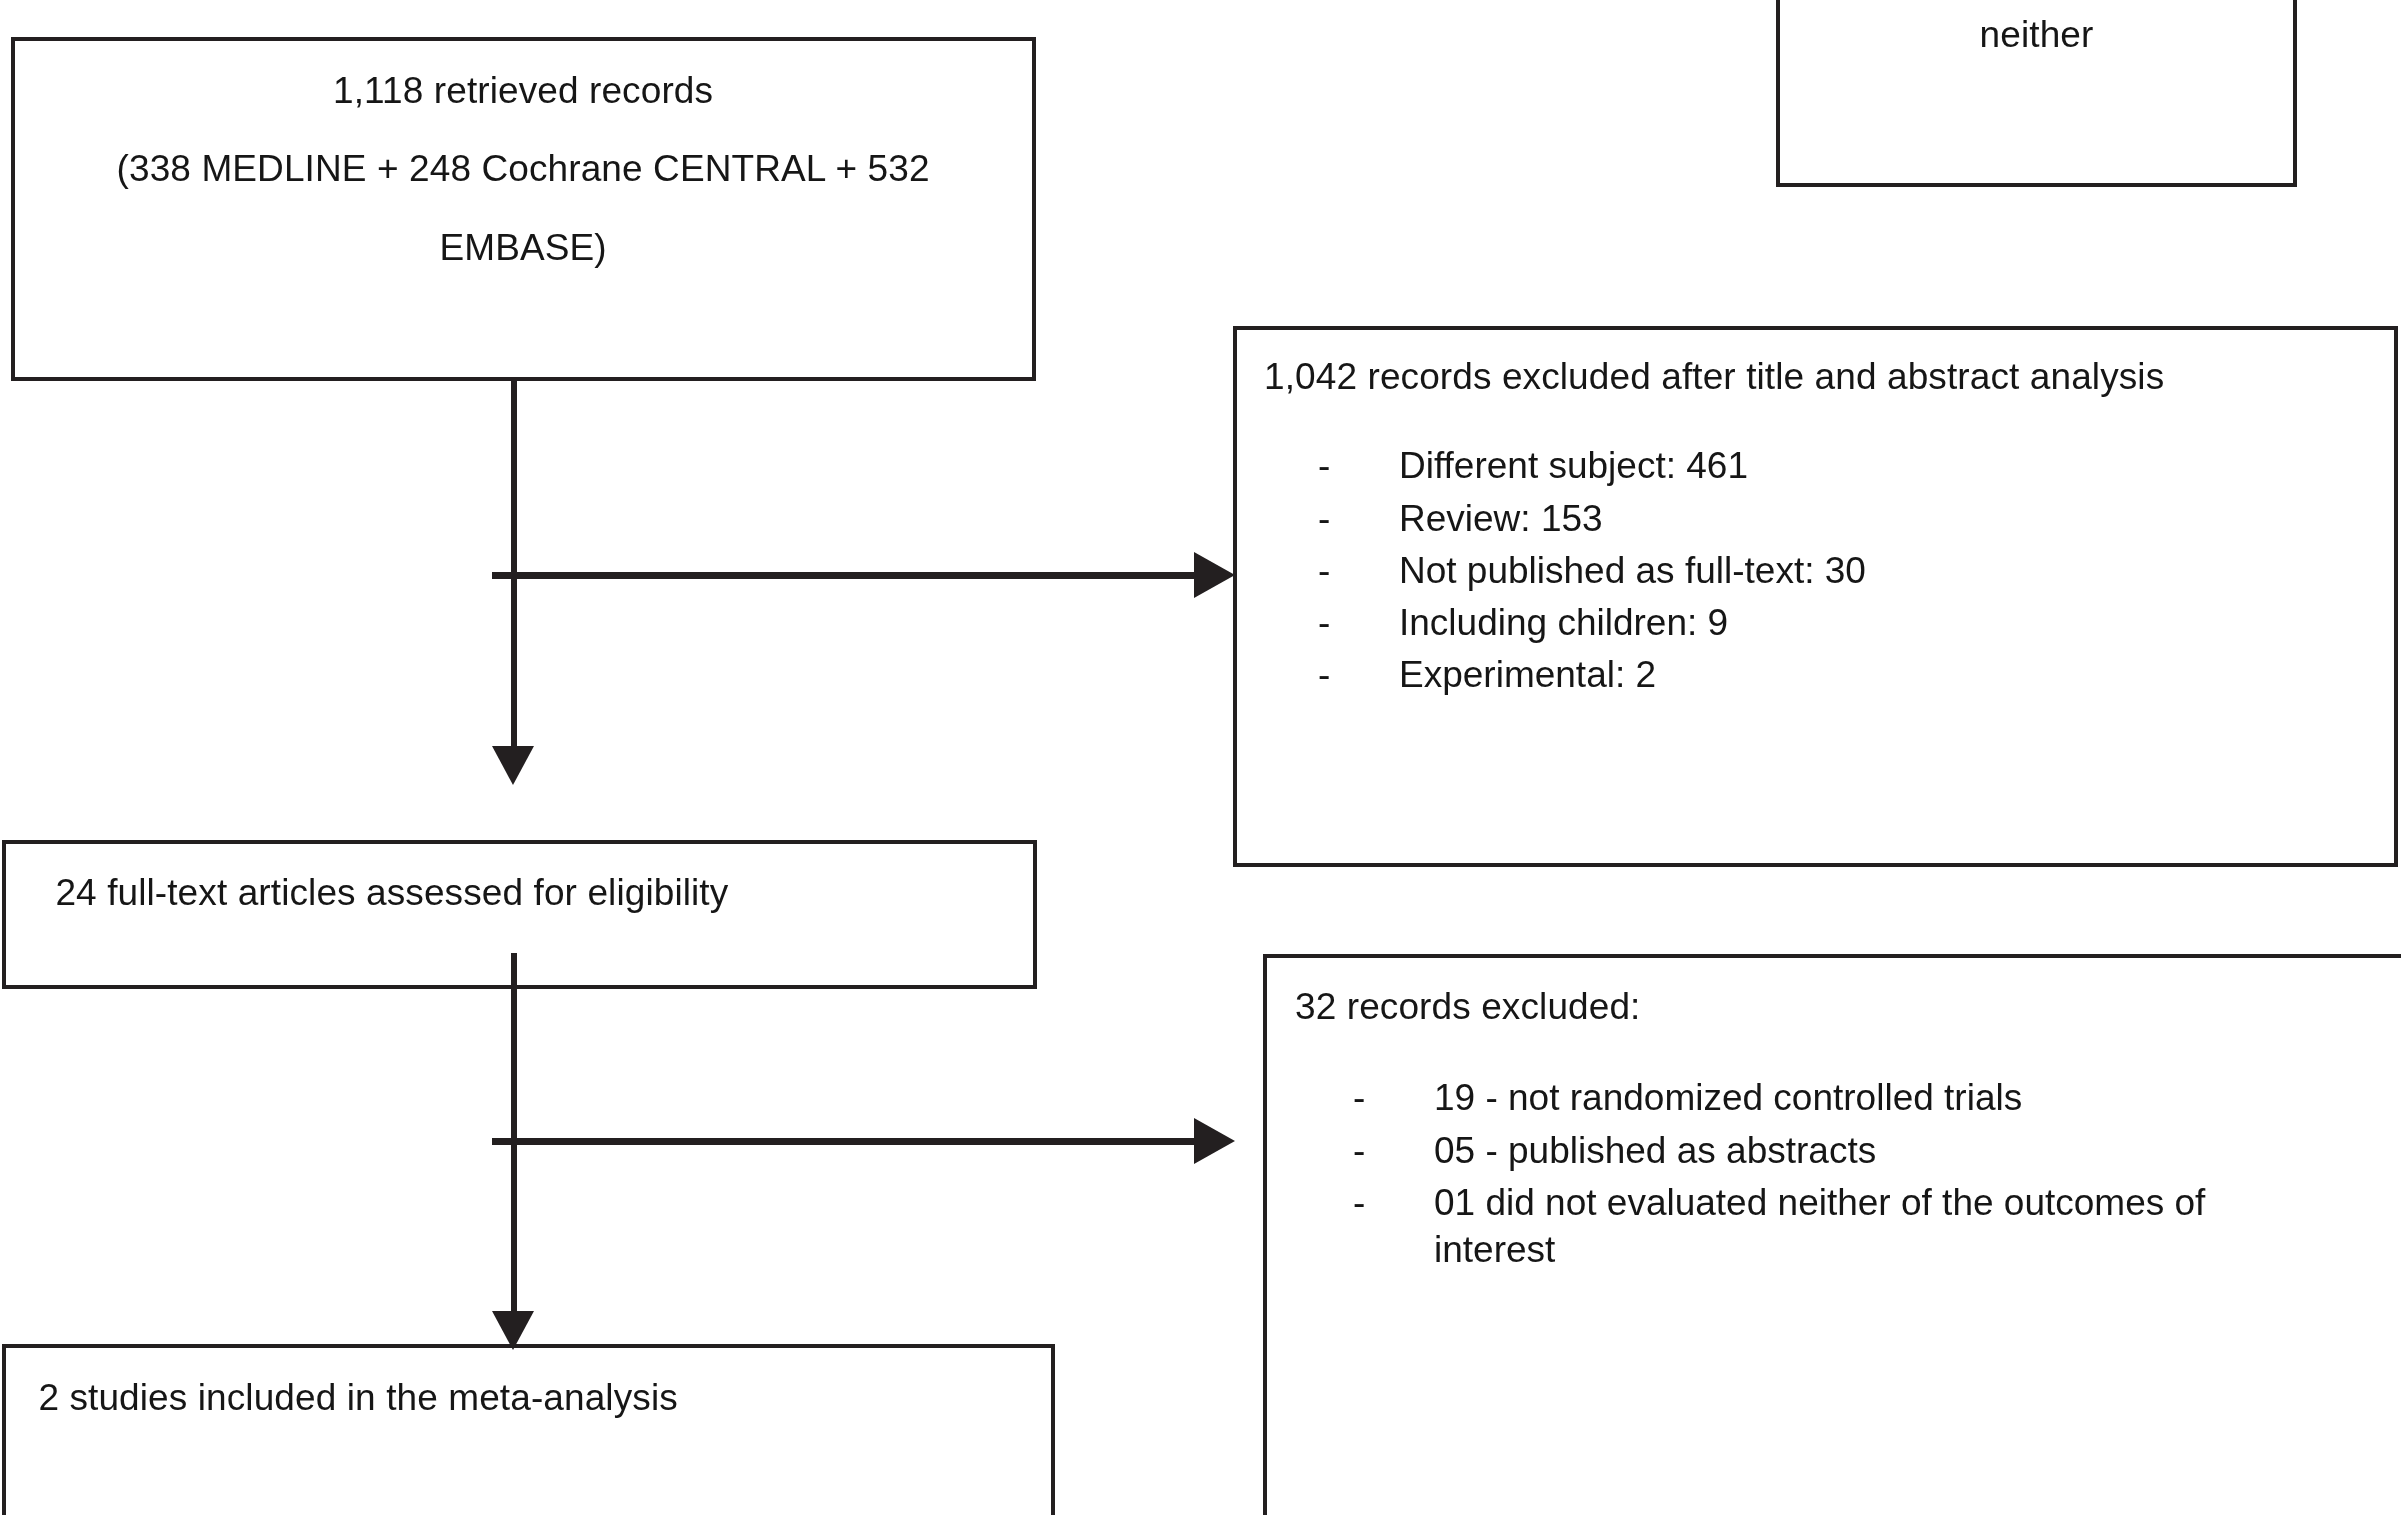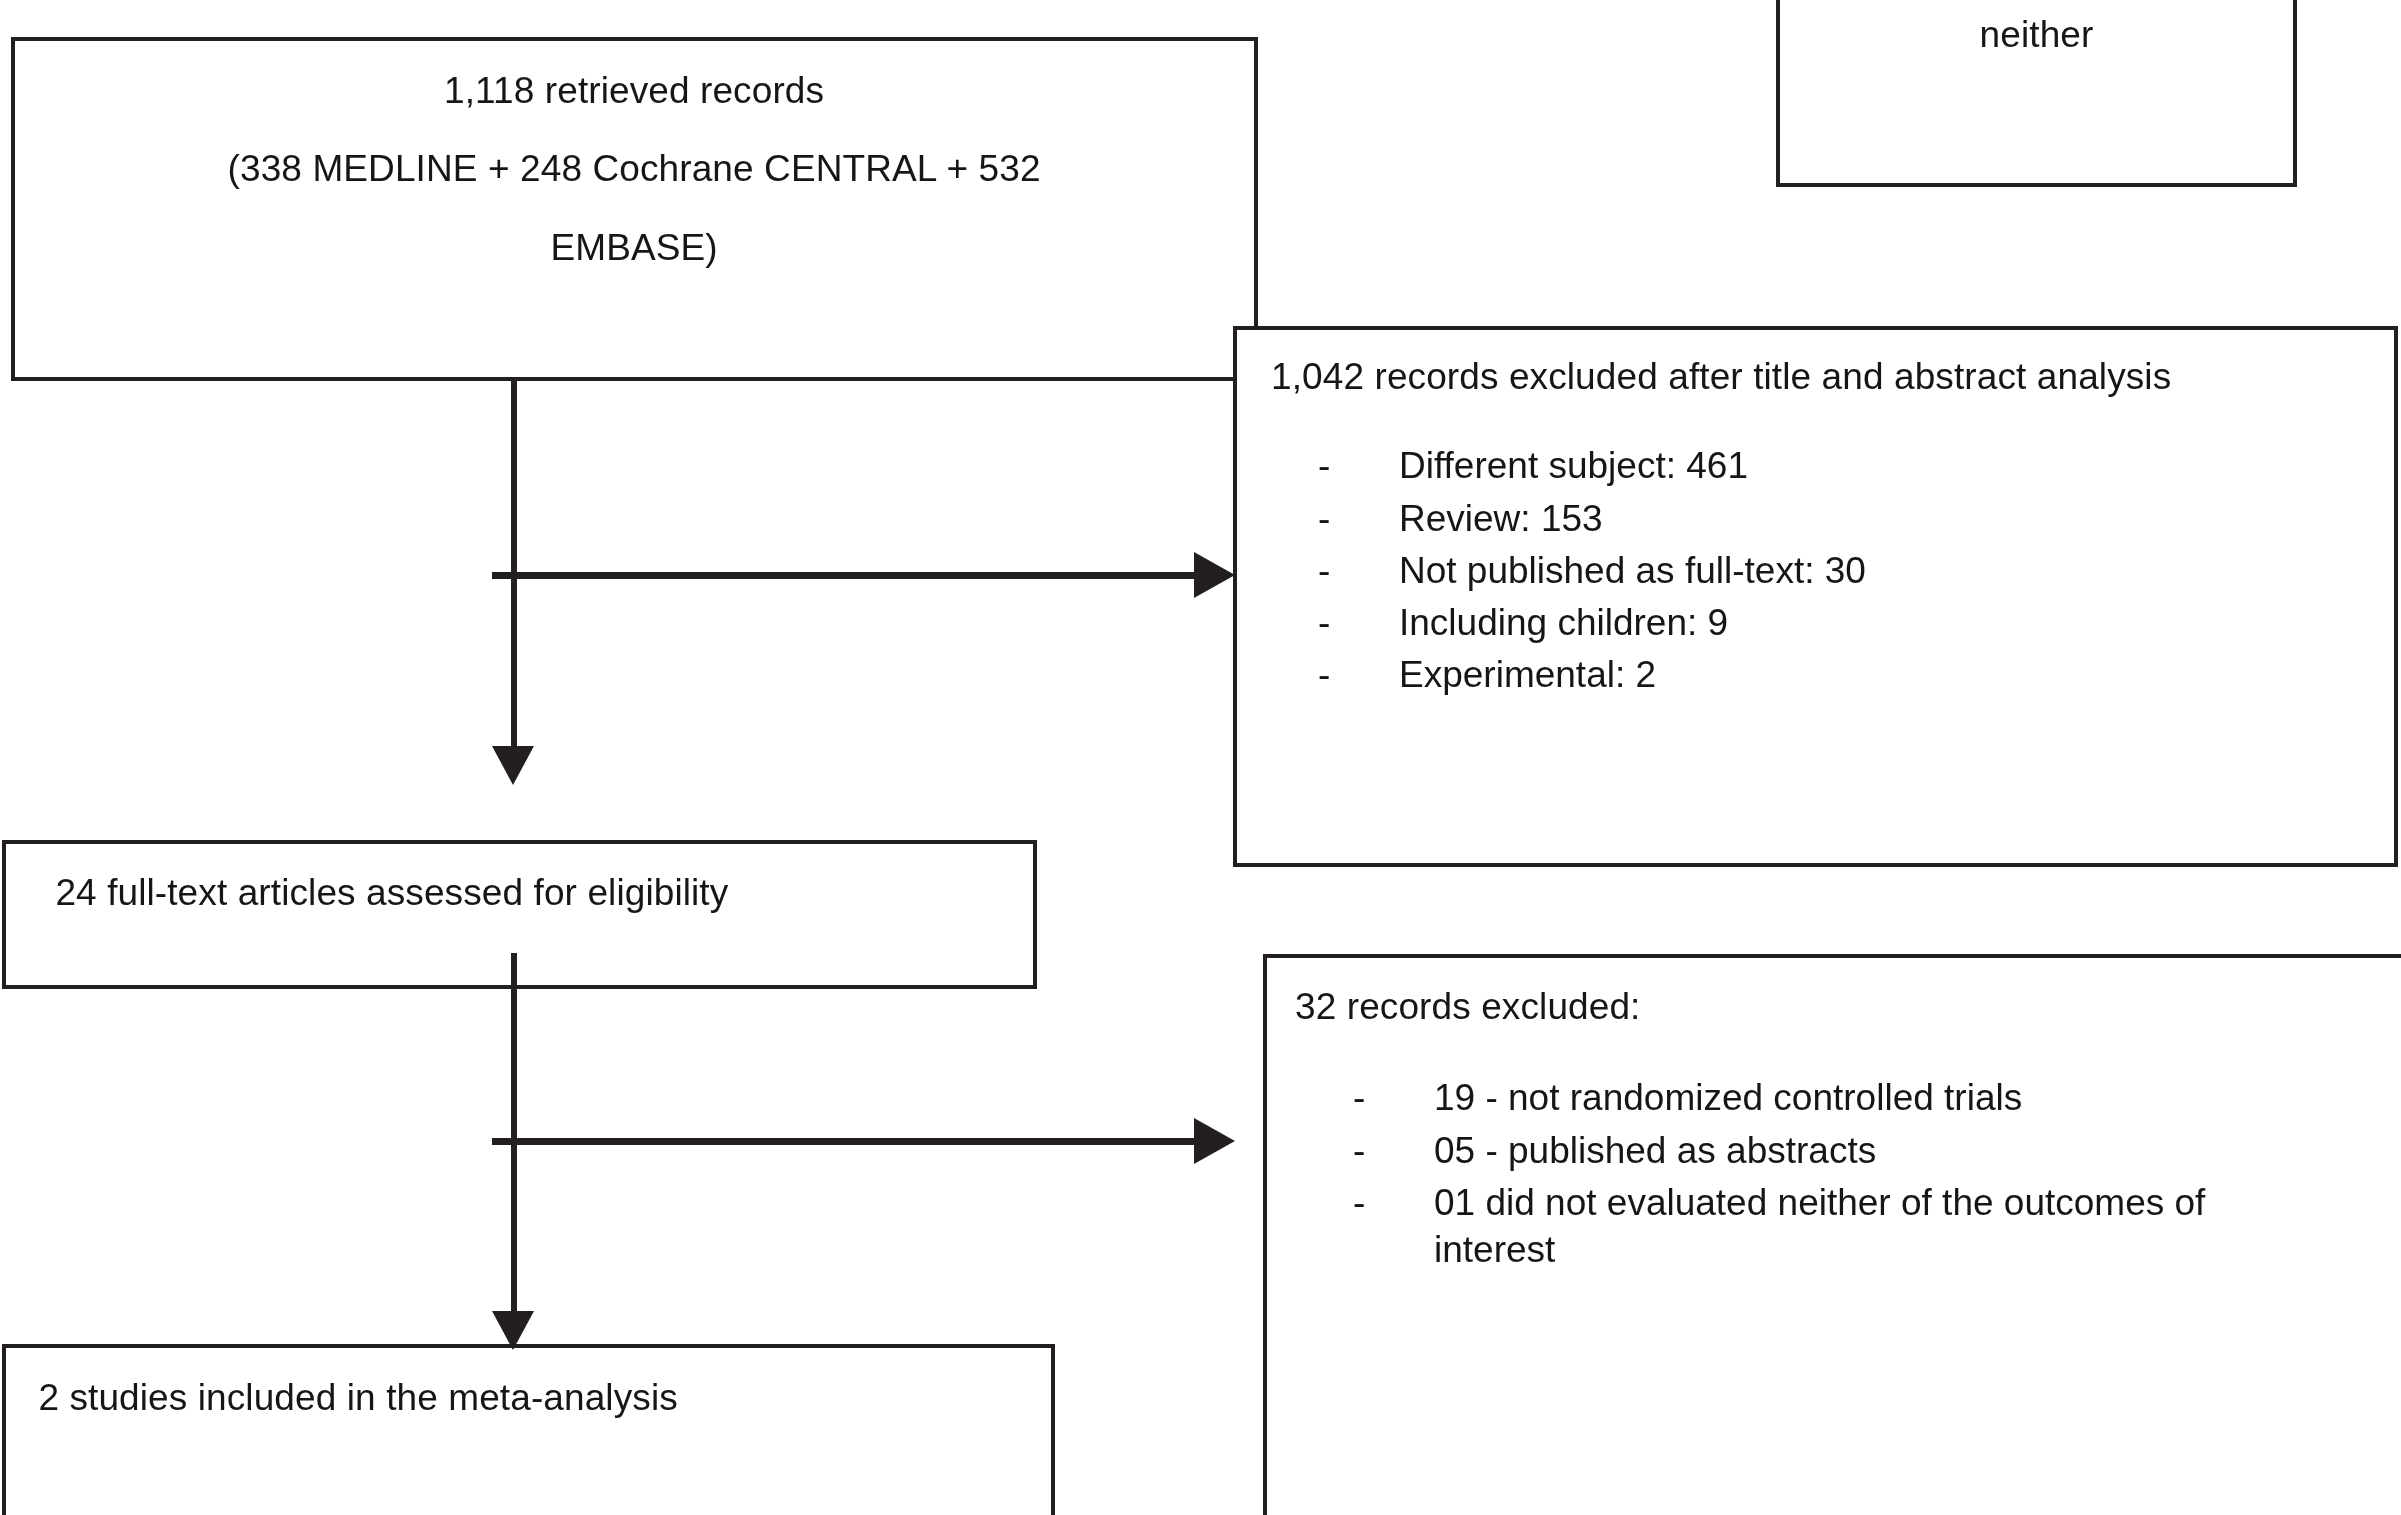"1,118 retrieved records" #box-retrieved { width: 1247px -> 1025px }
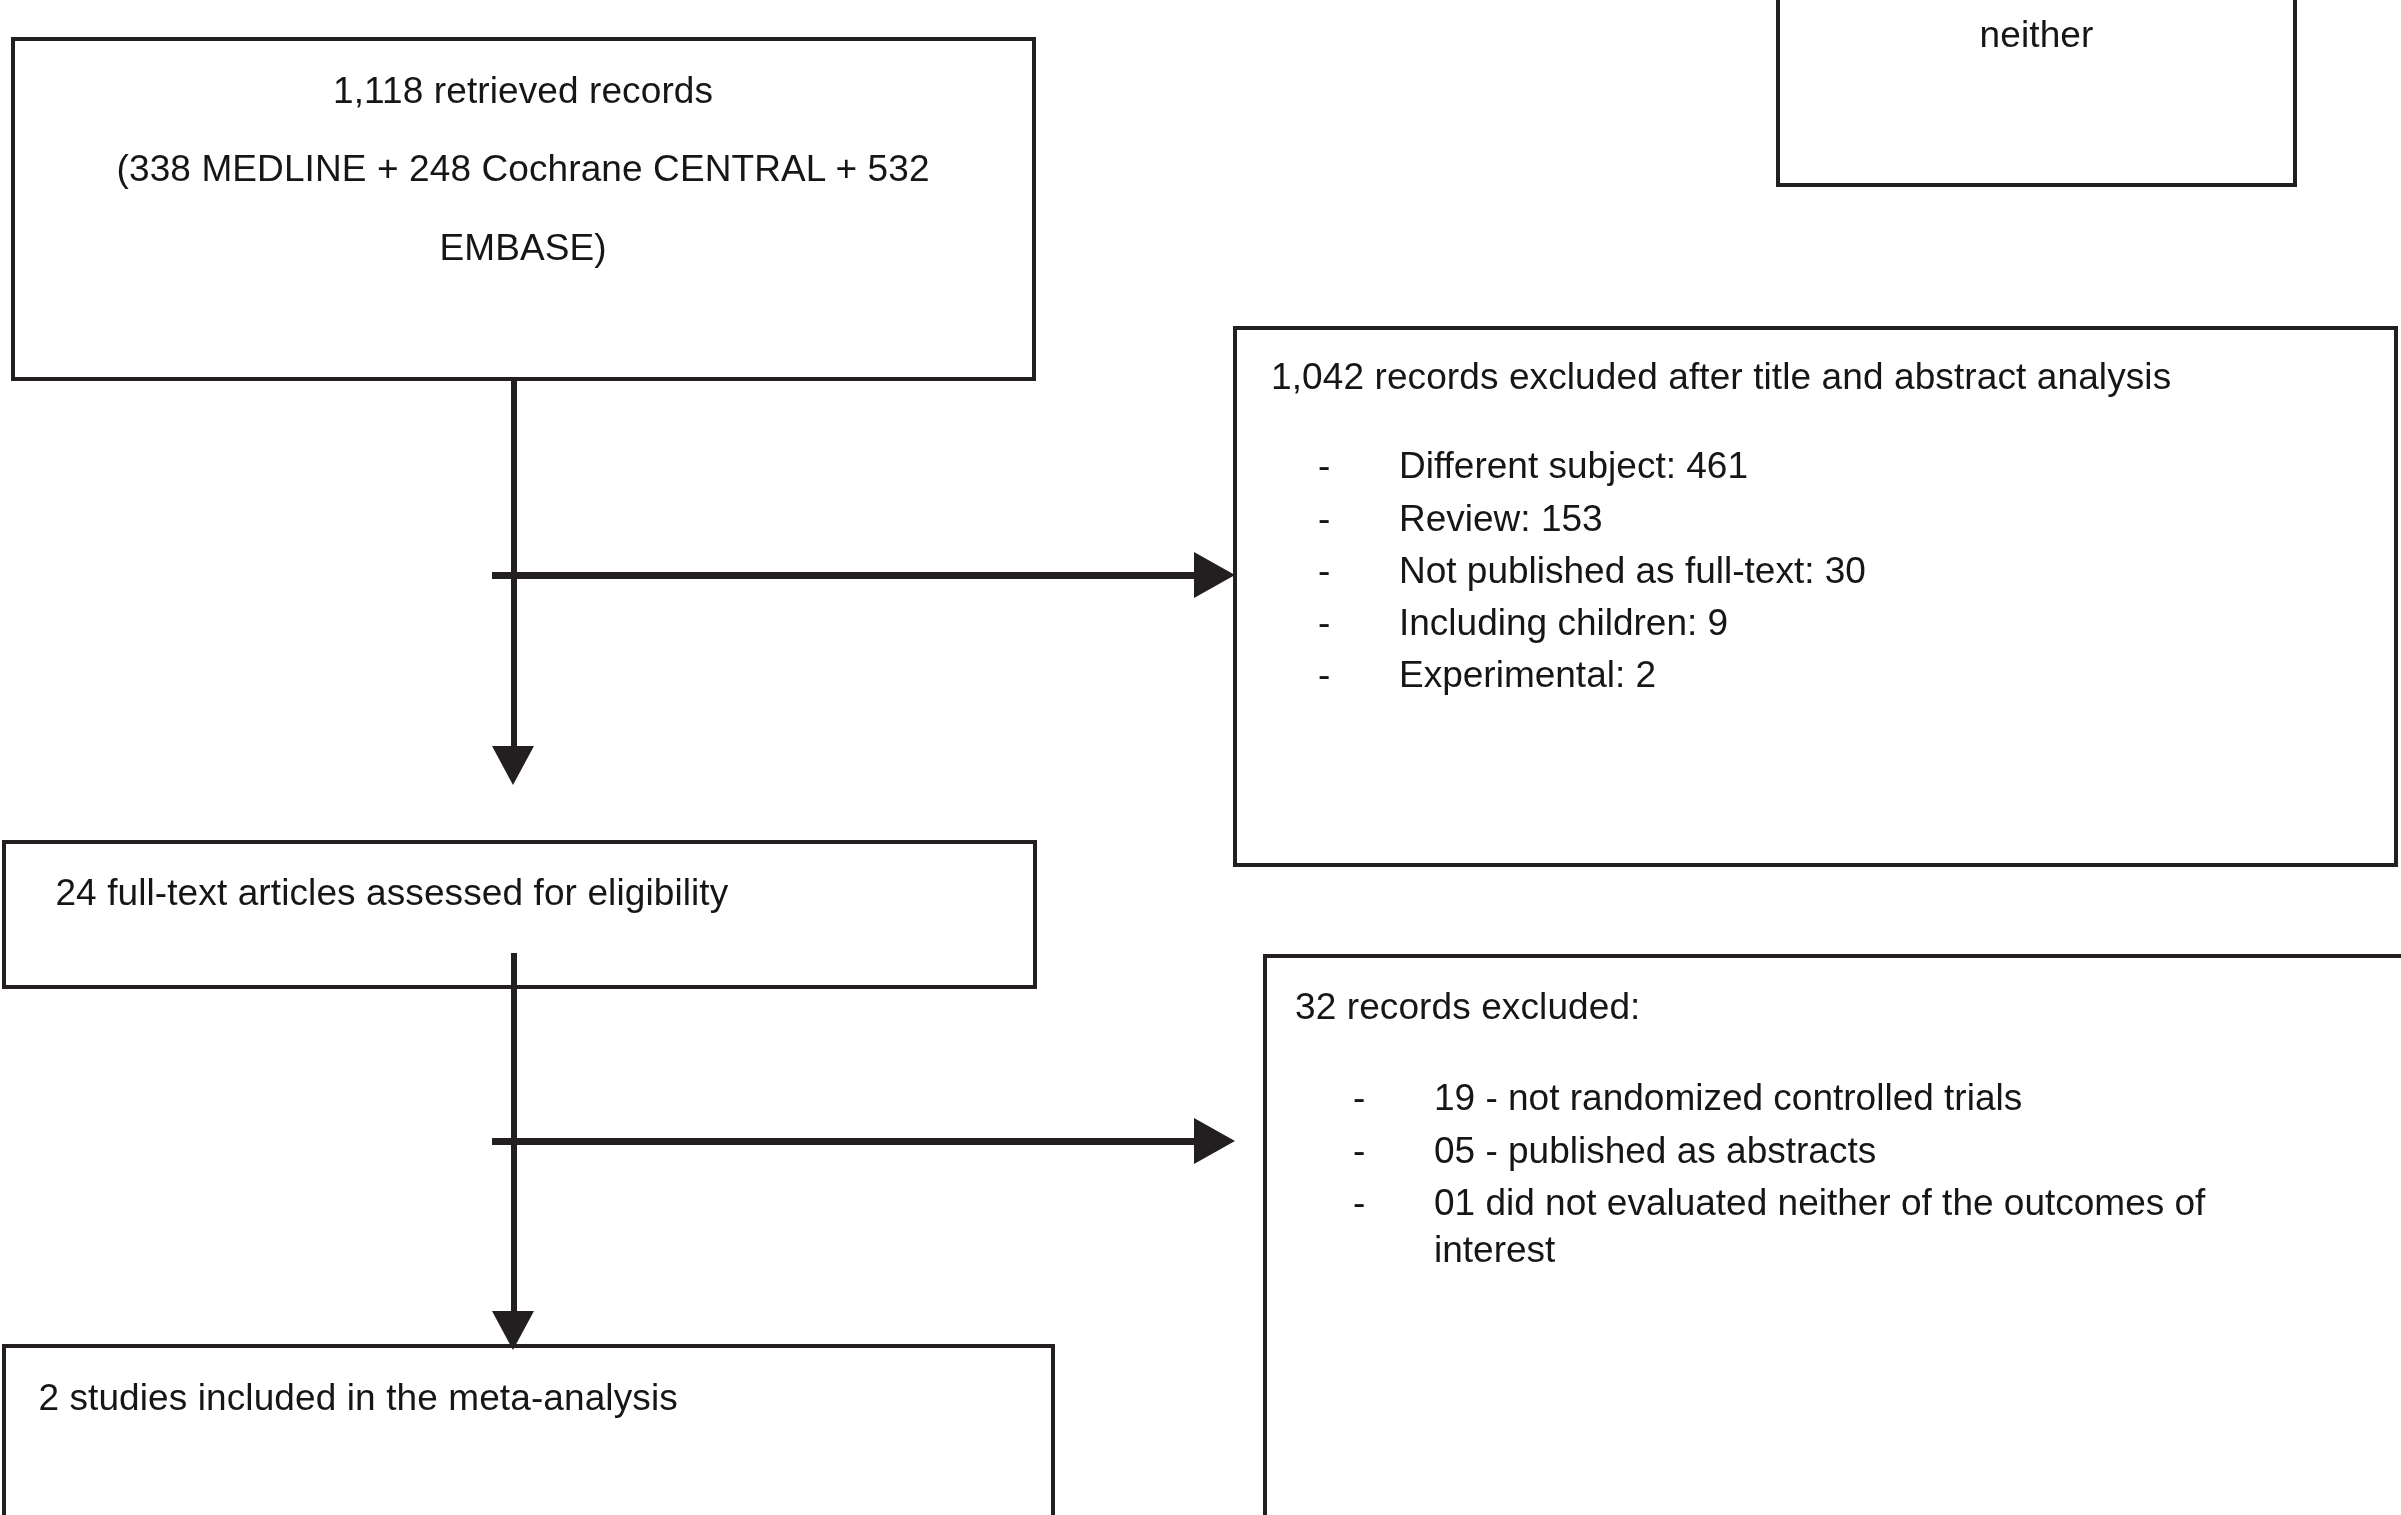"1,042 records excluded after title" #box-excl-title .head { margin: 0 0 0 8px -> 0 0 0 1px }
